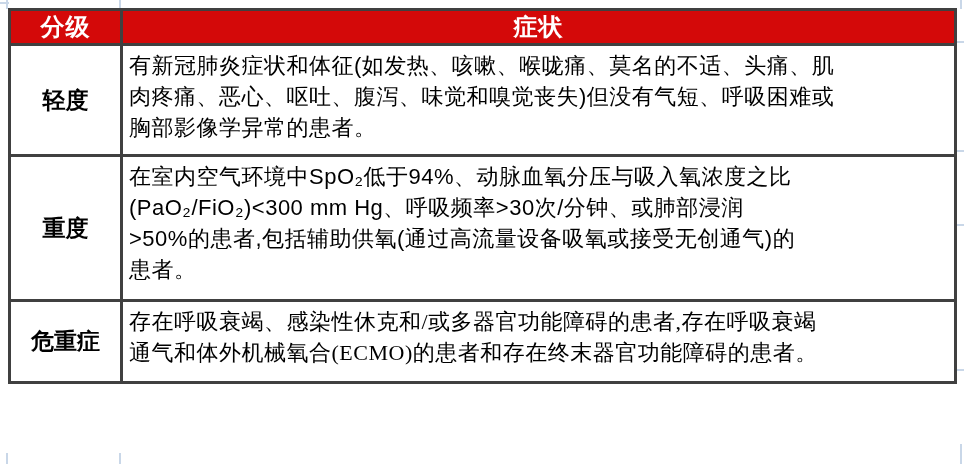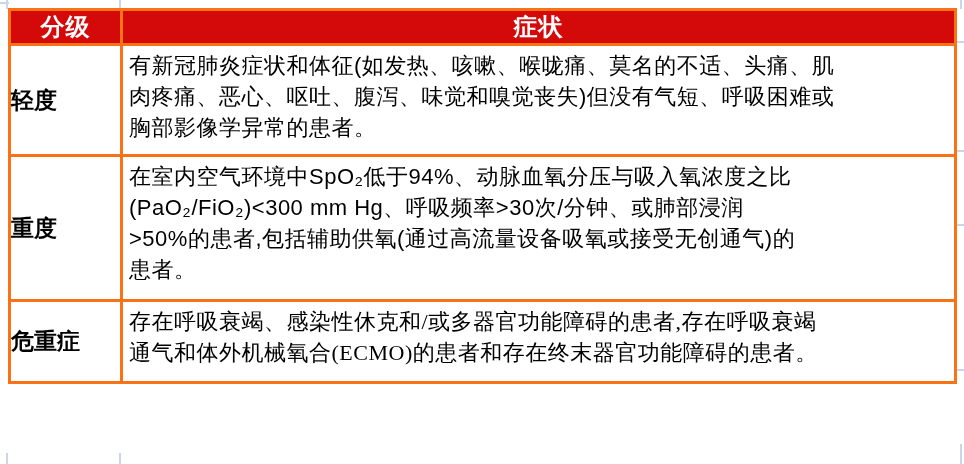"分级" table.severity td, table.severity th { border: 3px solid #f97316 -> 3px solid #404040 }
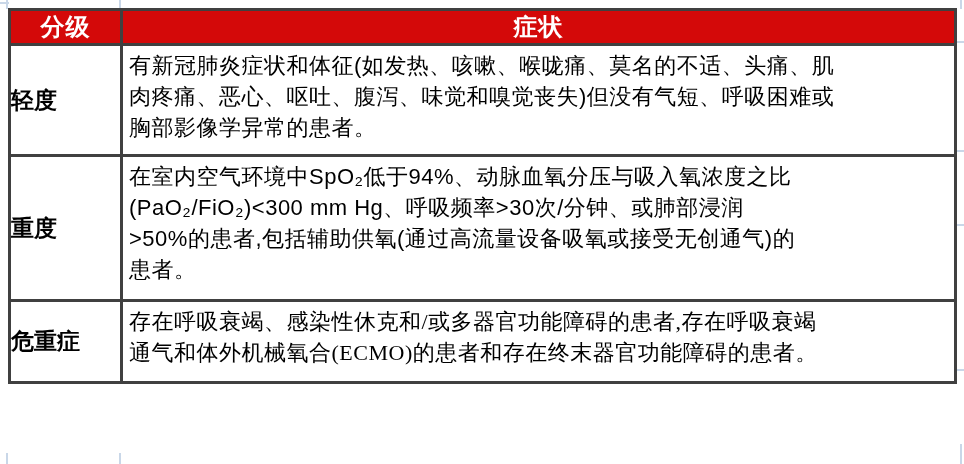"轻度" .grade-cell { text-align: left -> center }
